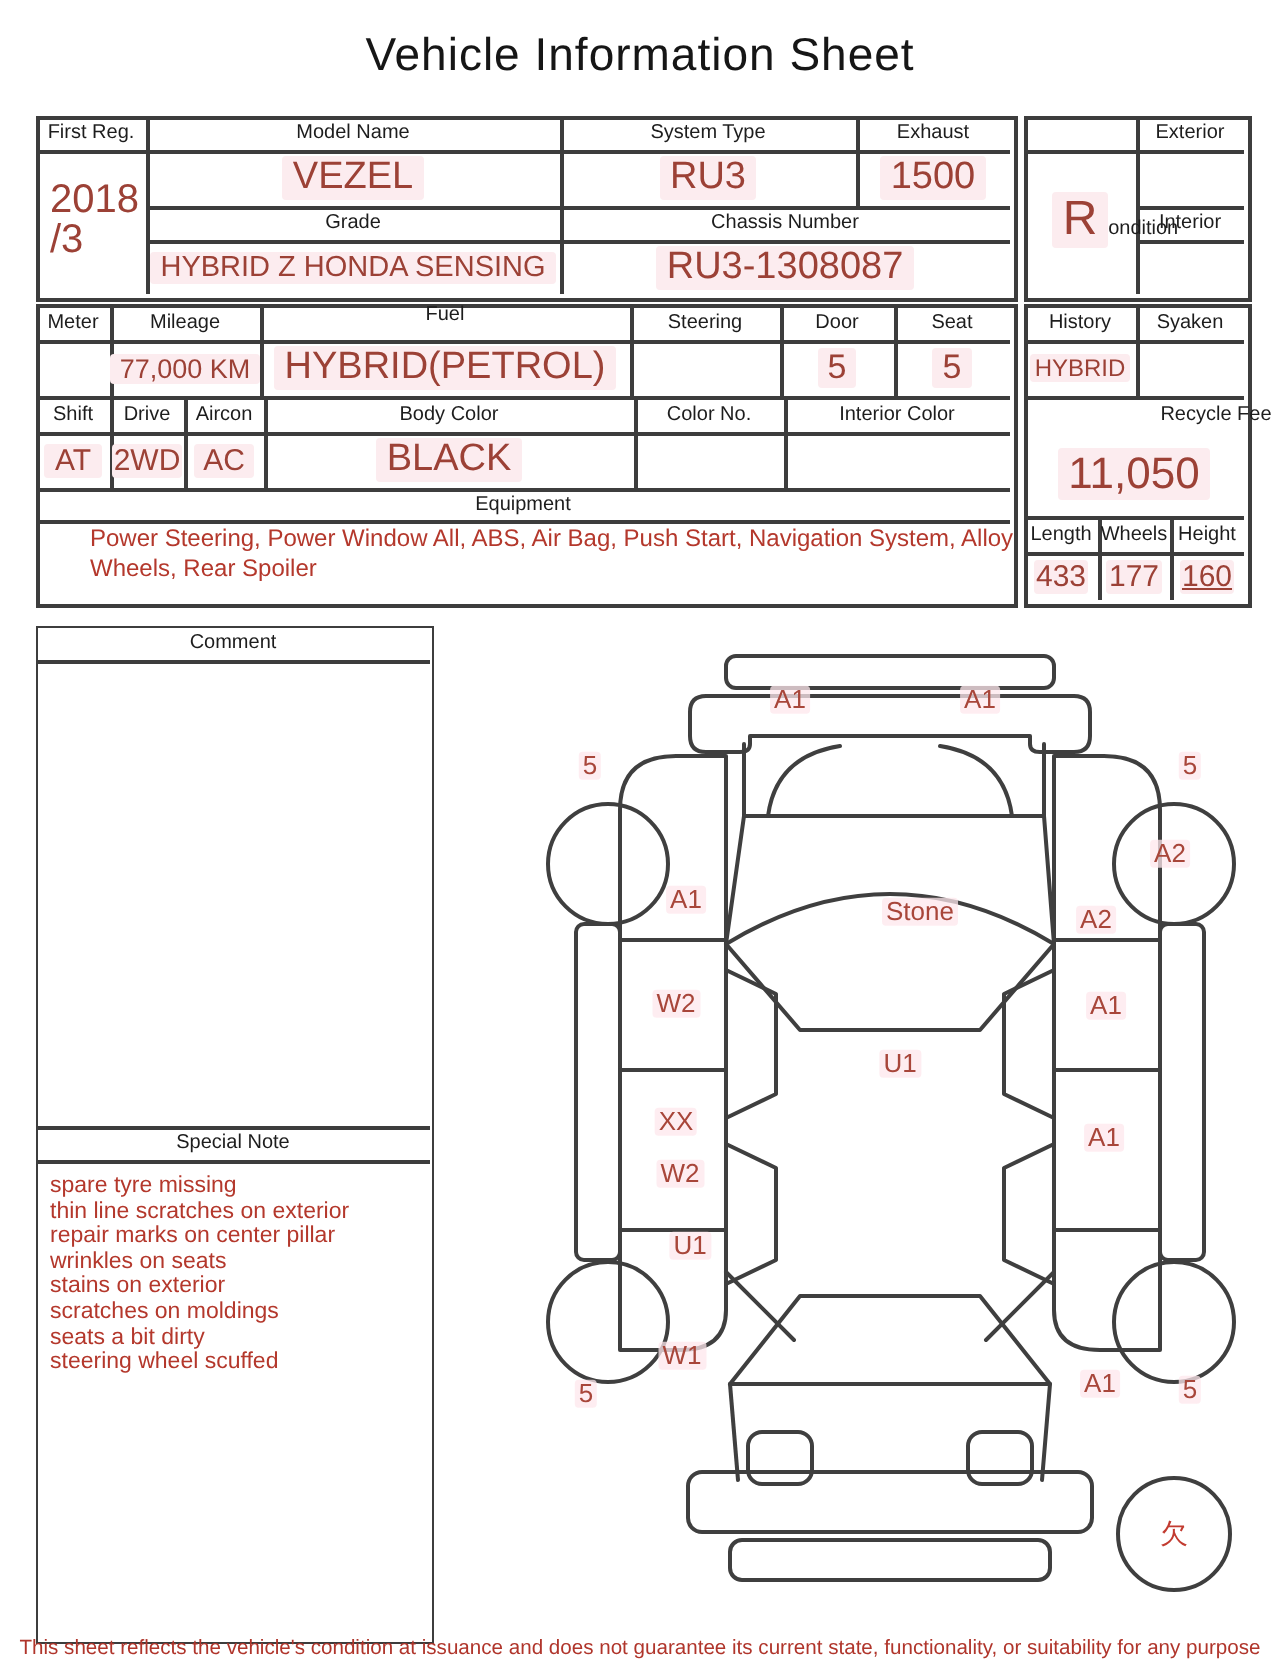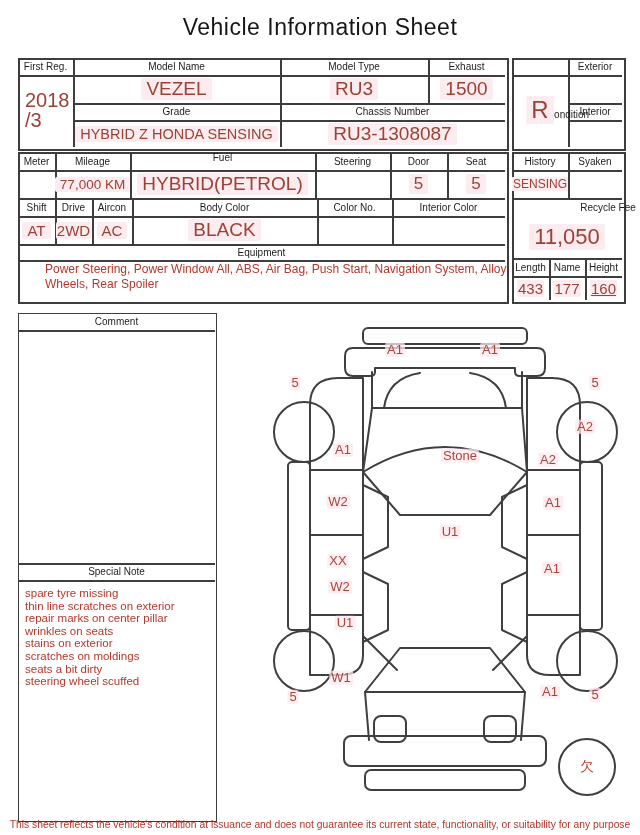"Model Type" div.cell { text: Model -> System }
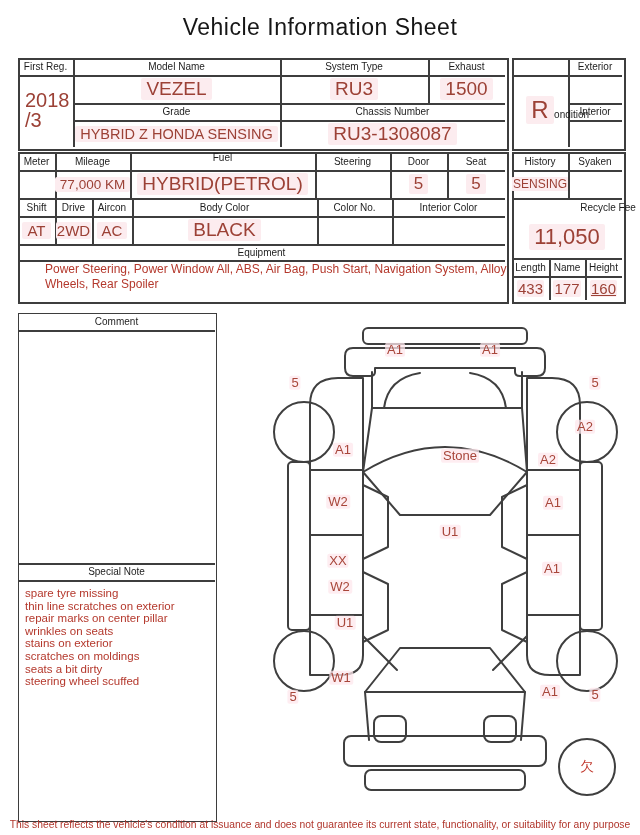"SENSING" span.hl { text: SENSING -> HYBRID }
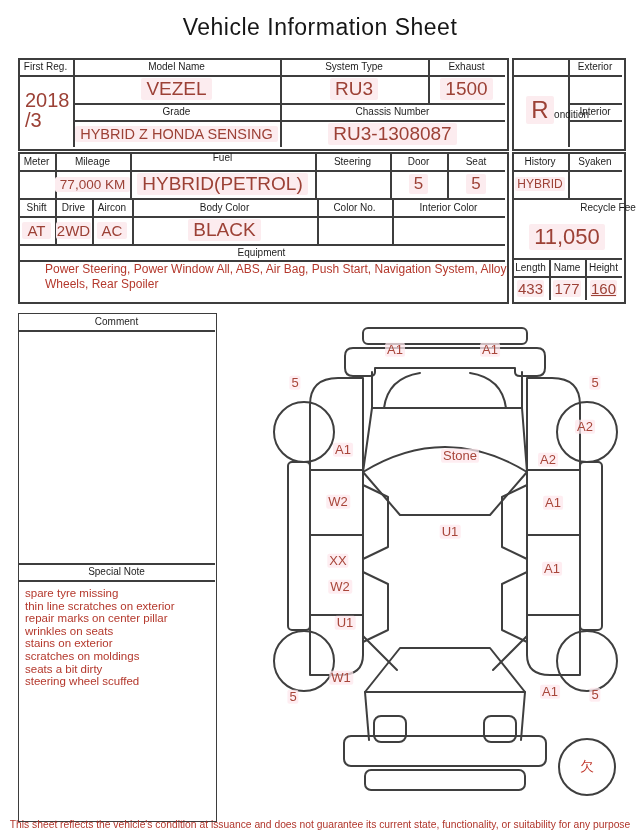"Name" div.cell { text: Name -> Wheels }
